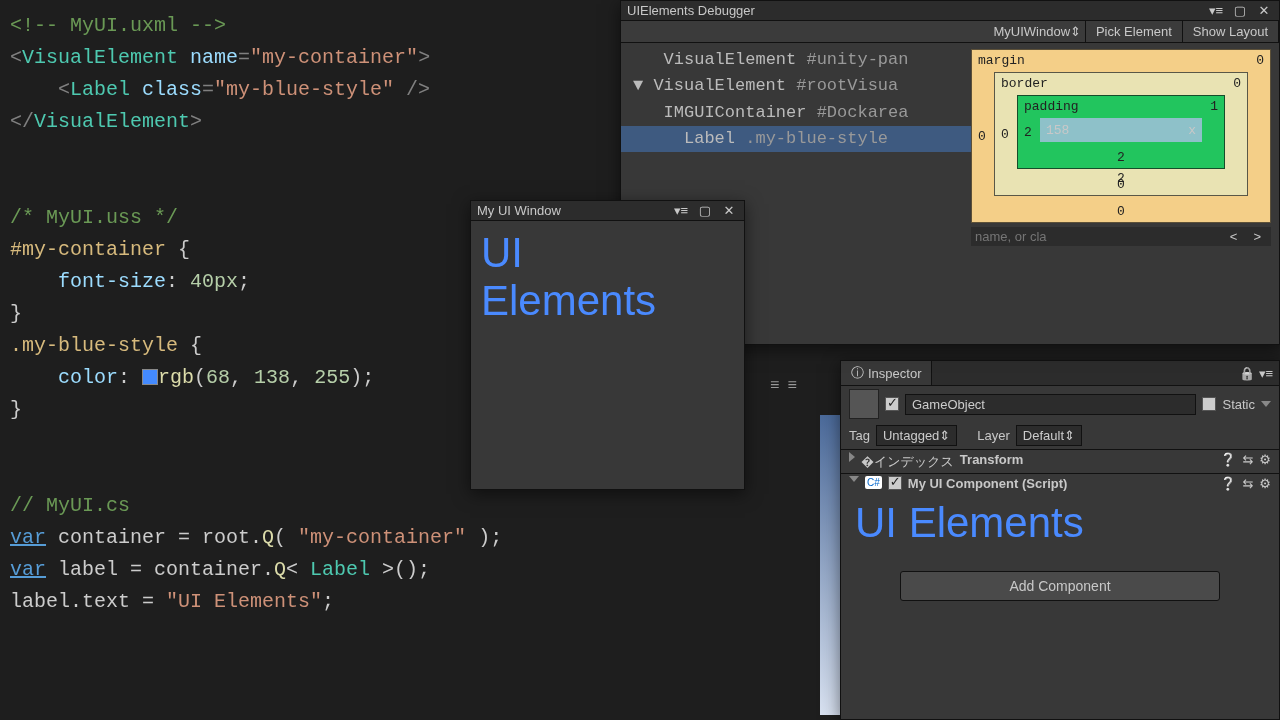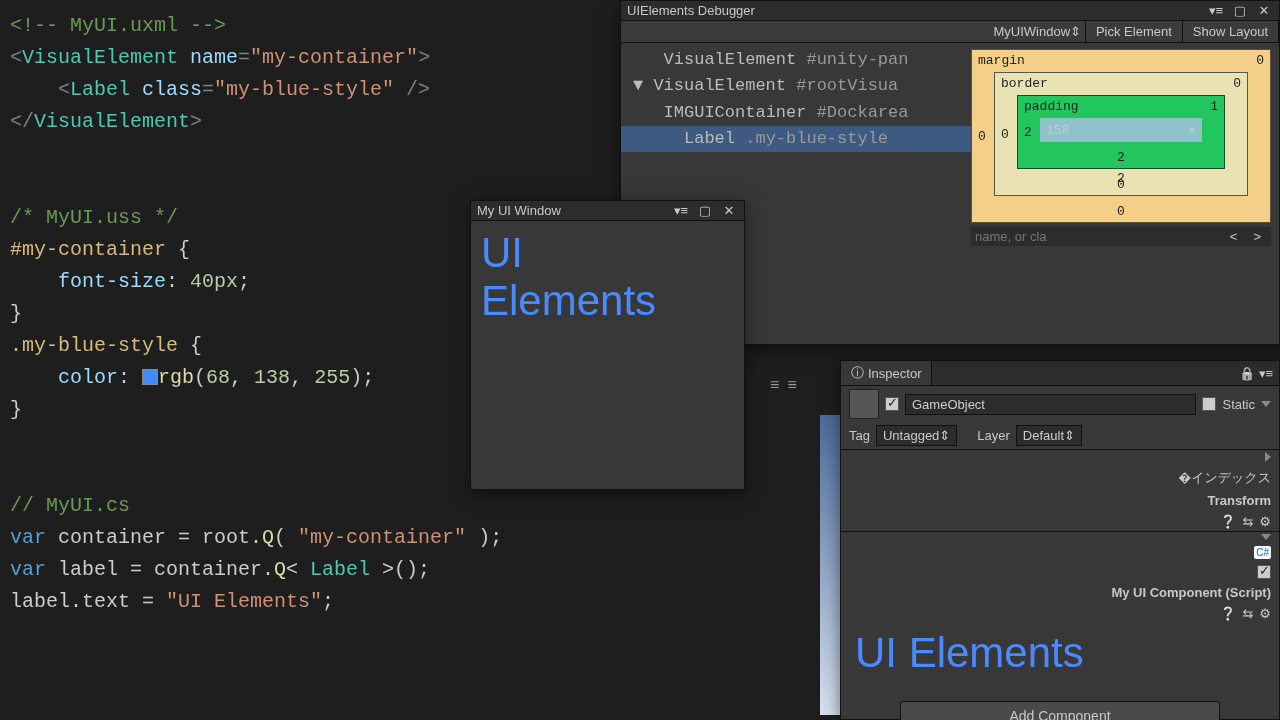"�インデックス" .component { align-items: flex-end -> flex-start; flex-direction: column -> none }
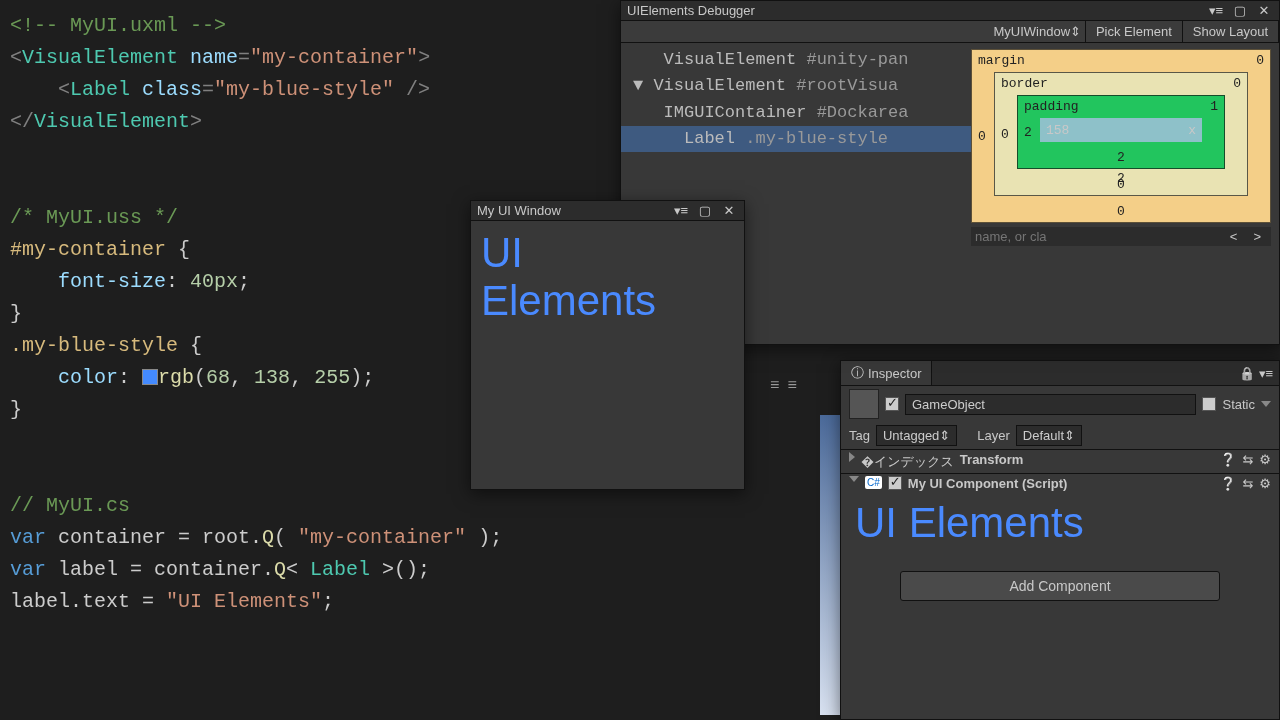"var" .c-kw { text-decoration: none -> underline }
